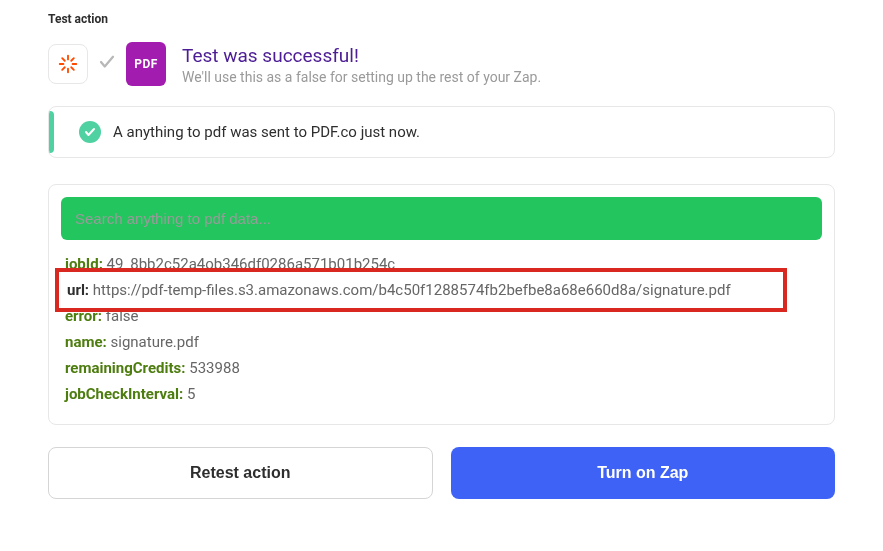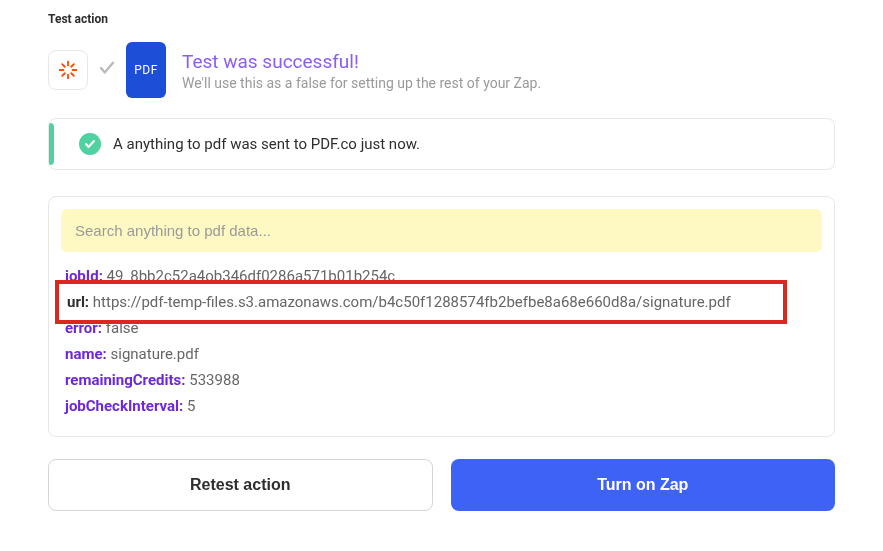"PDF" .pdf-box { background: #1d4ed8 -> #a21caf; font-weight: 400 -> 700; height: 56px -> 44px }
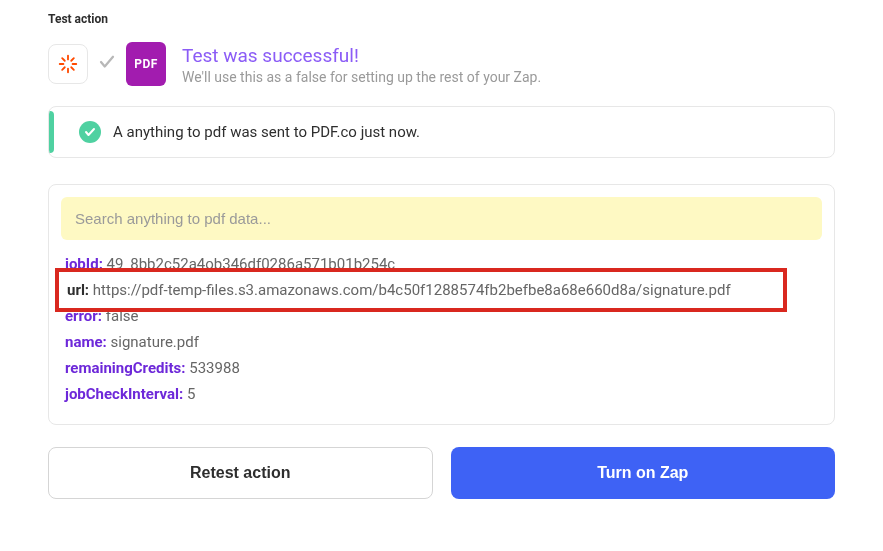"Test was successful!" .success-title { color: #8b5cf6 -> #4c1d95 }
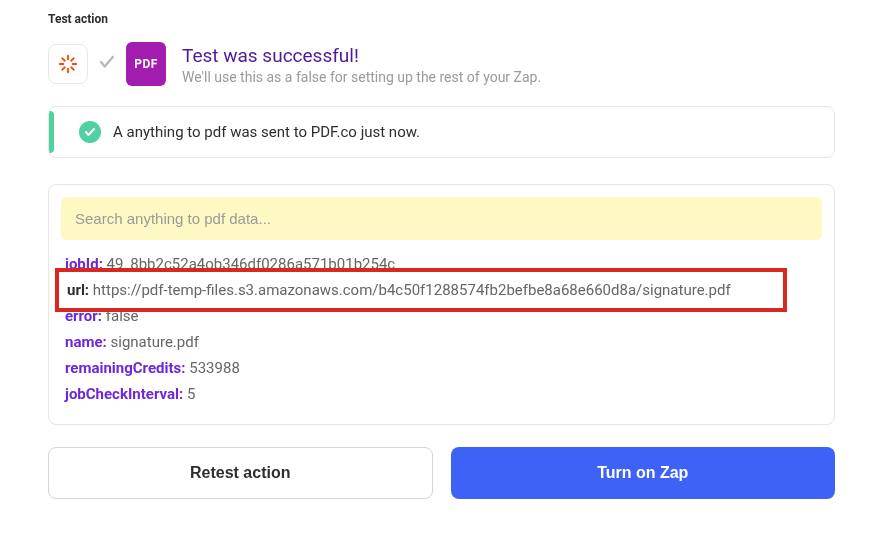"Search anything to pdf data..." .search-bar { background: #fef9c3 -> #22c55e }
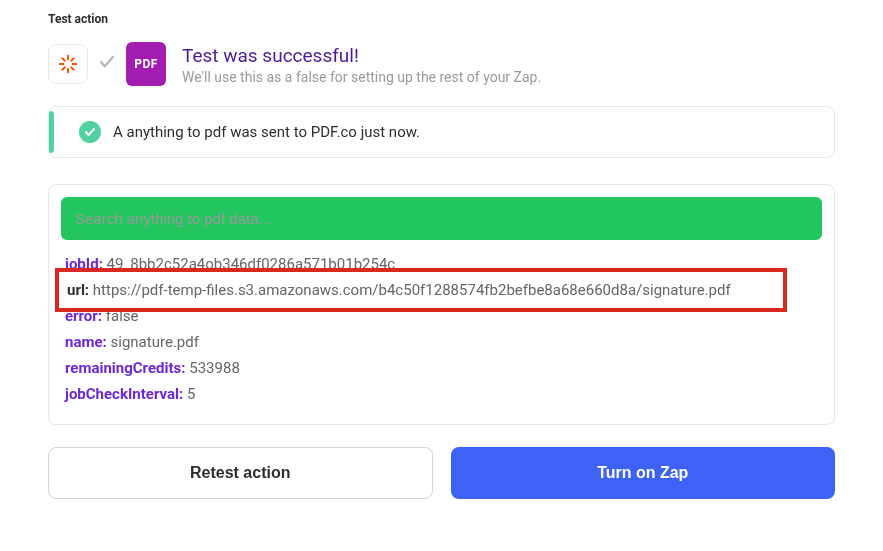"jobId:" .data-row .k { color: #6d28d9 -> #4d7c0f }
